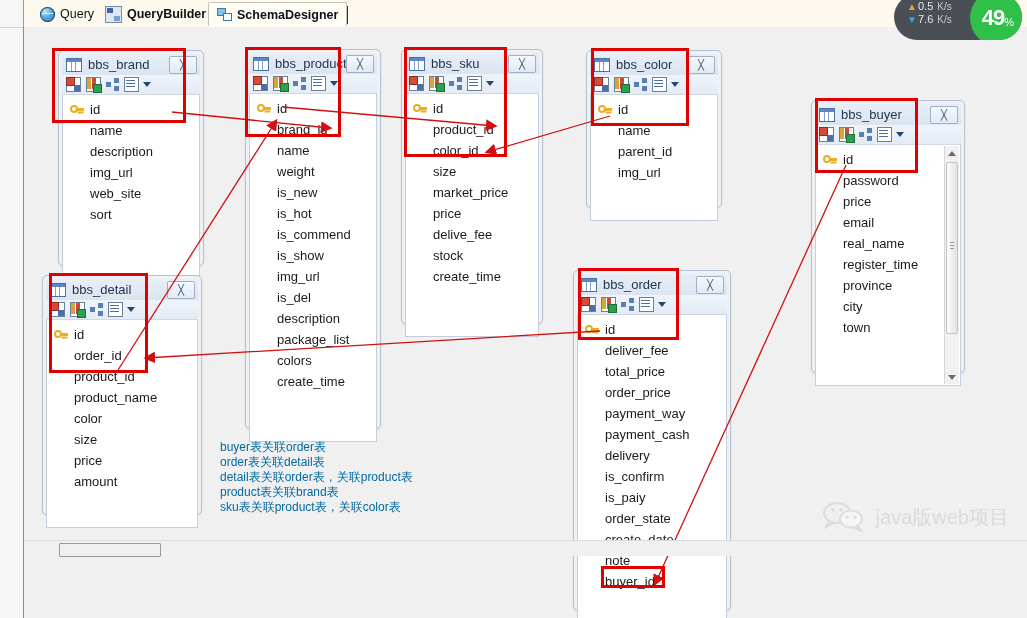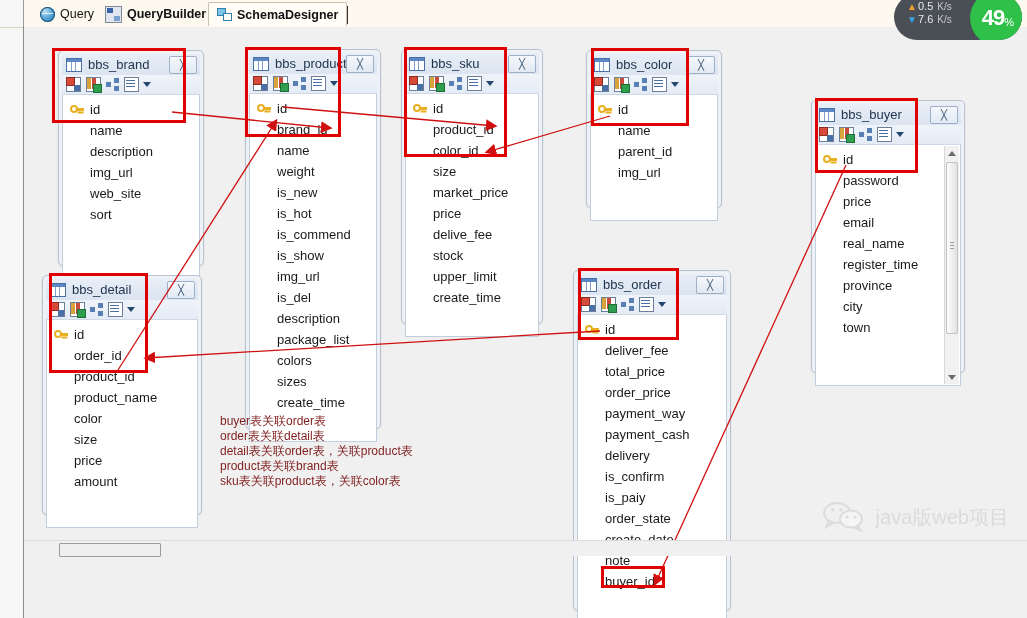"upper_limit" div.col { html: <div> <span></span> <span>upper_limit</span> </div> -> none }
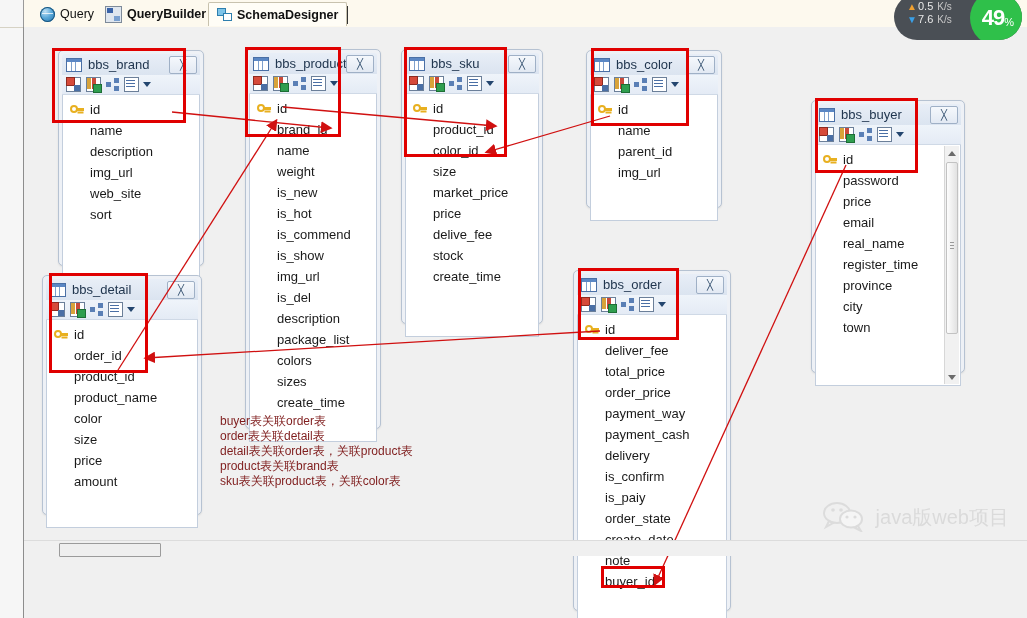"sizes" div.col { html: <div> <span></span> <span>sizes</span> </div> -> none }
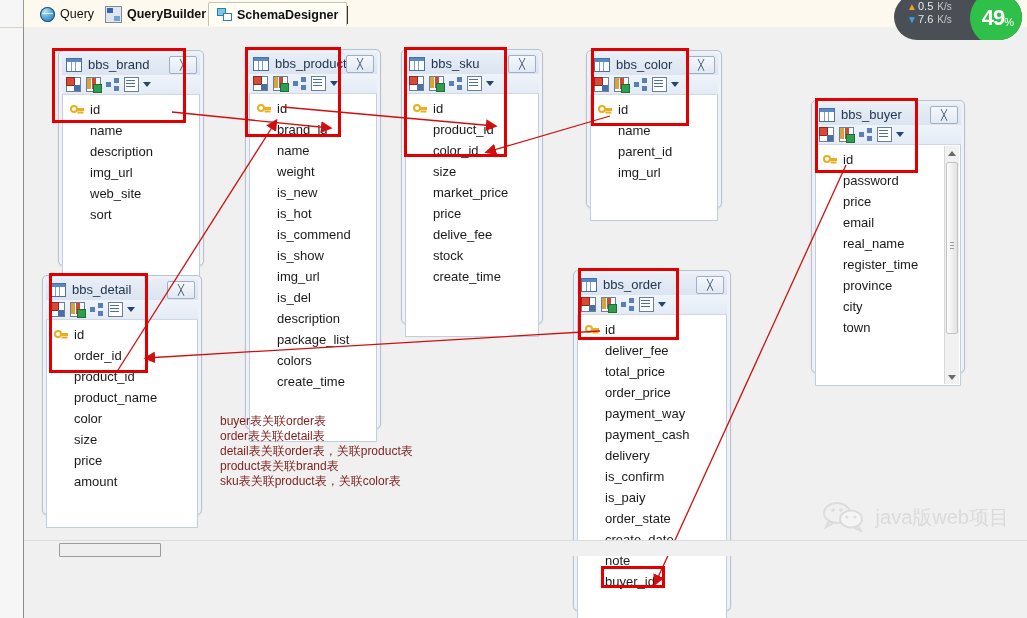"buyer表关联order表" div.annot { color: #7f1d1d -> #0369a1; top: 414px -> 440px }
